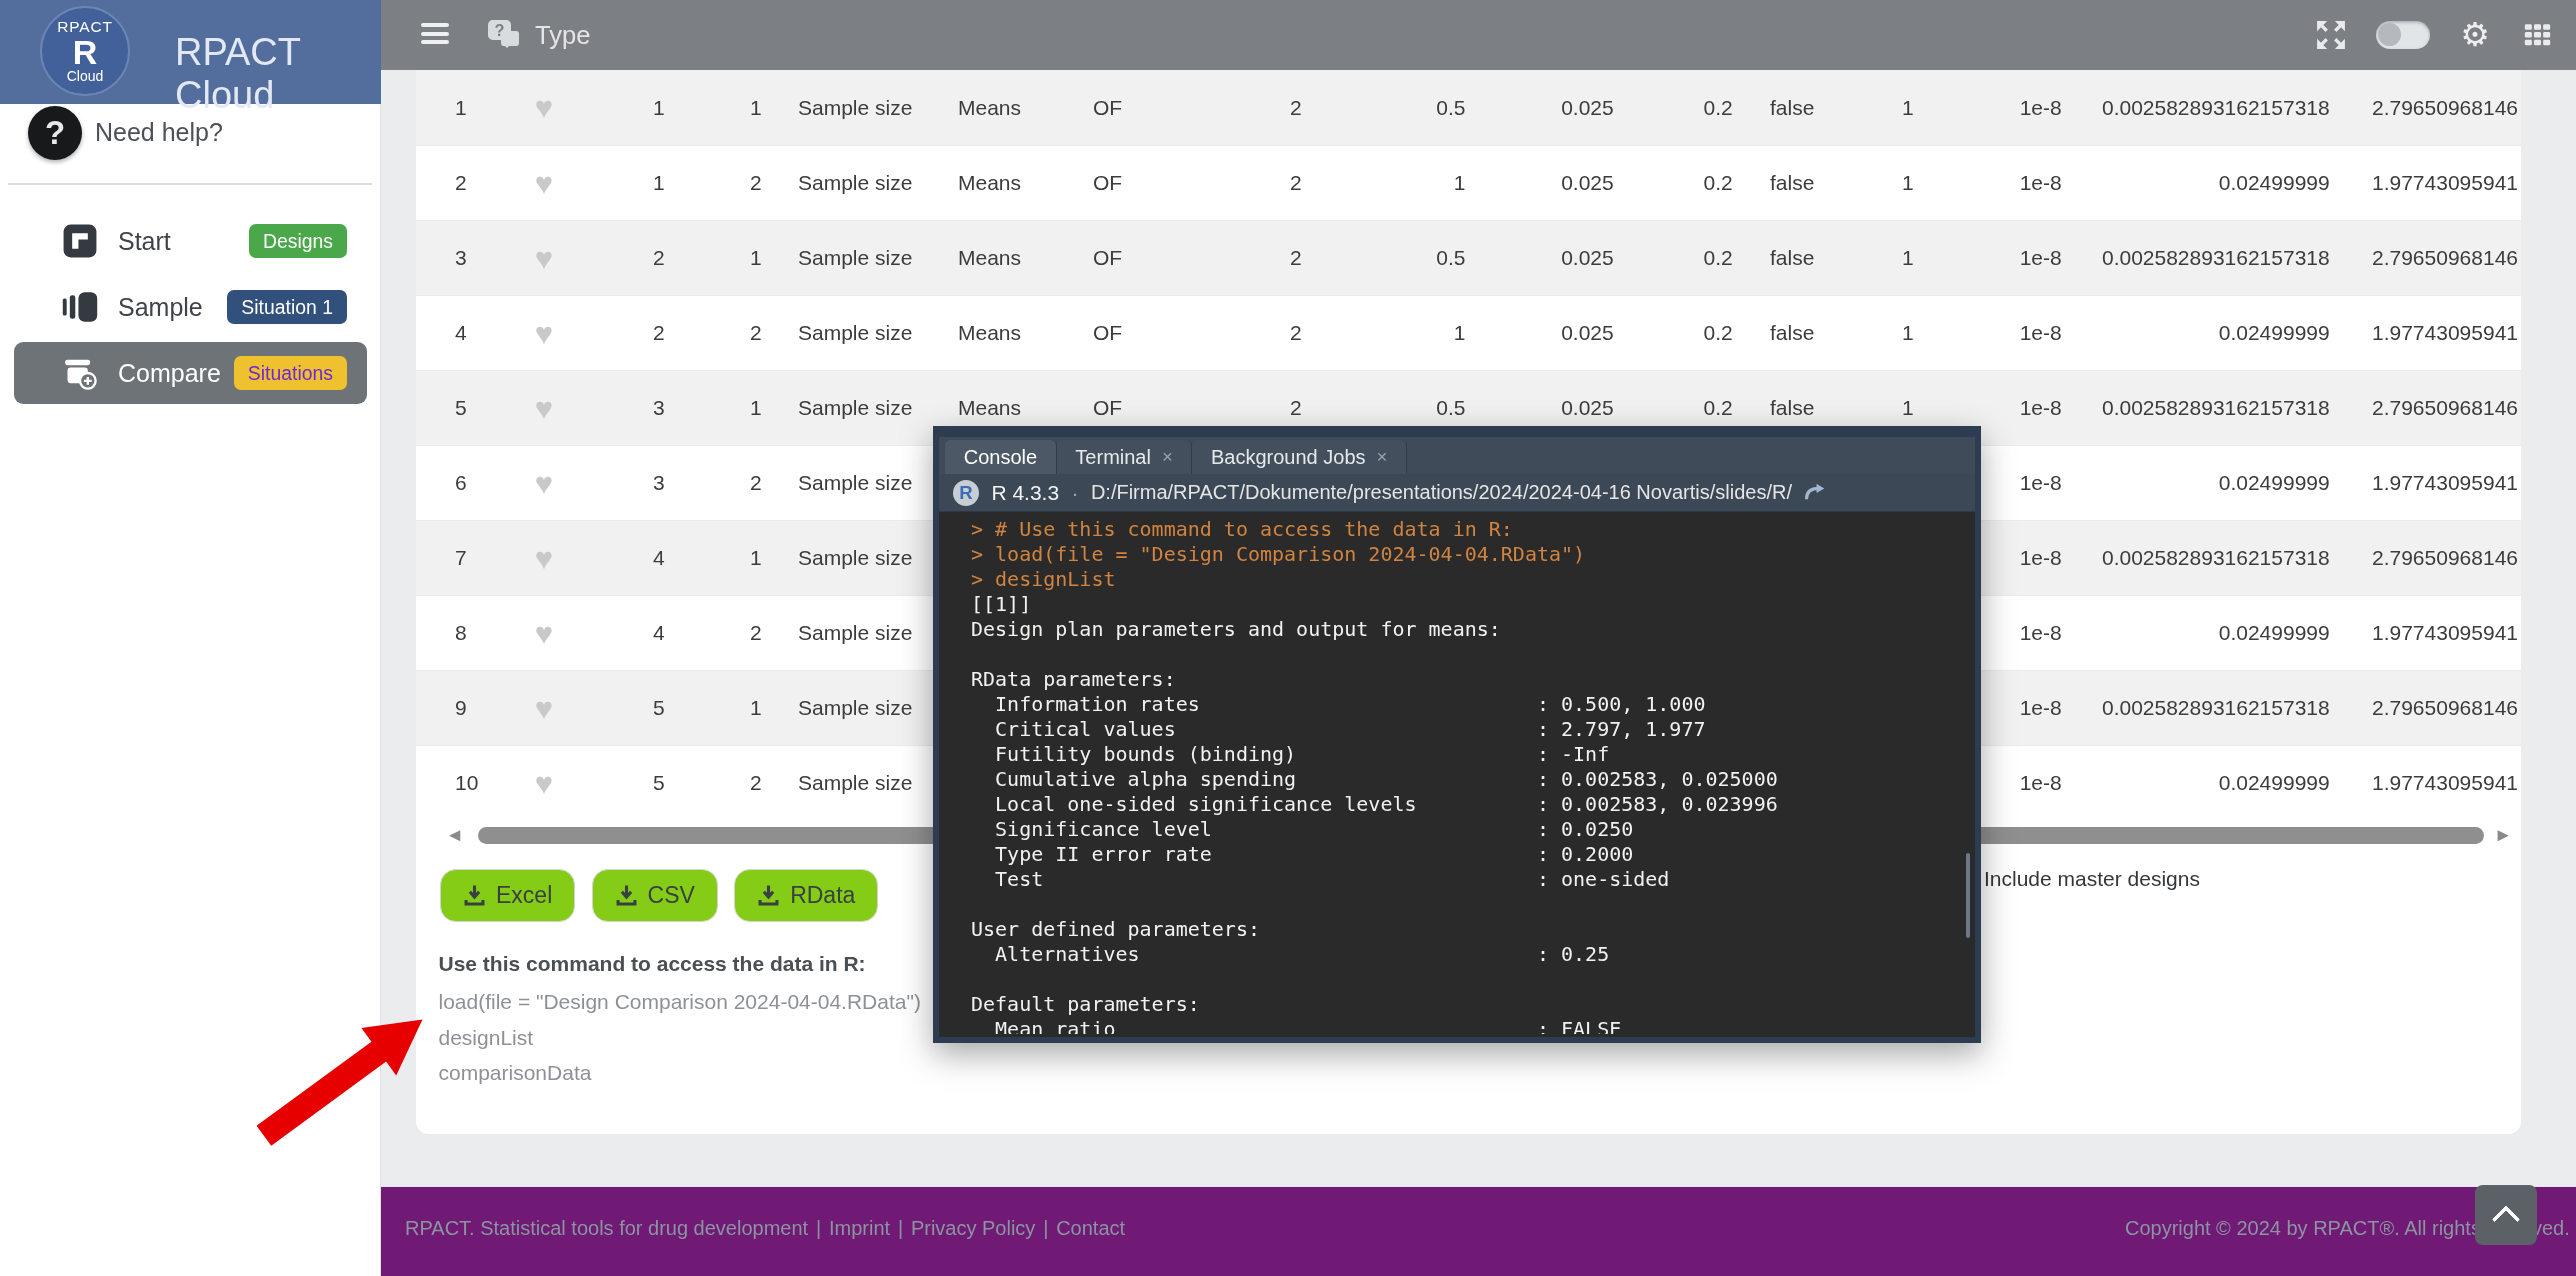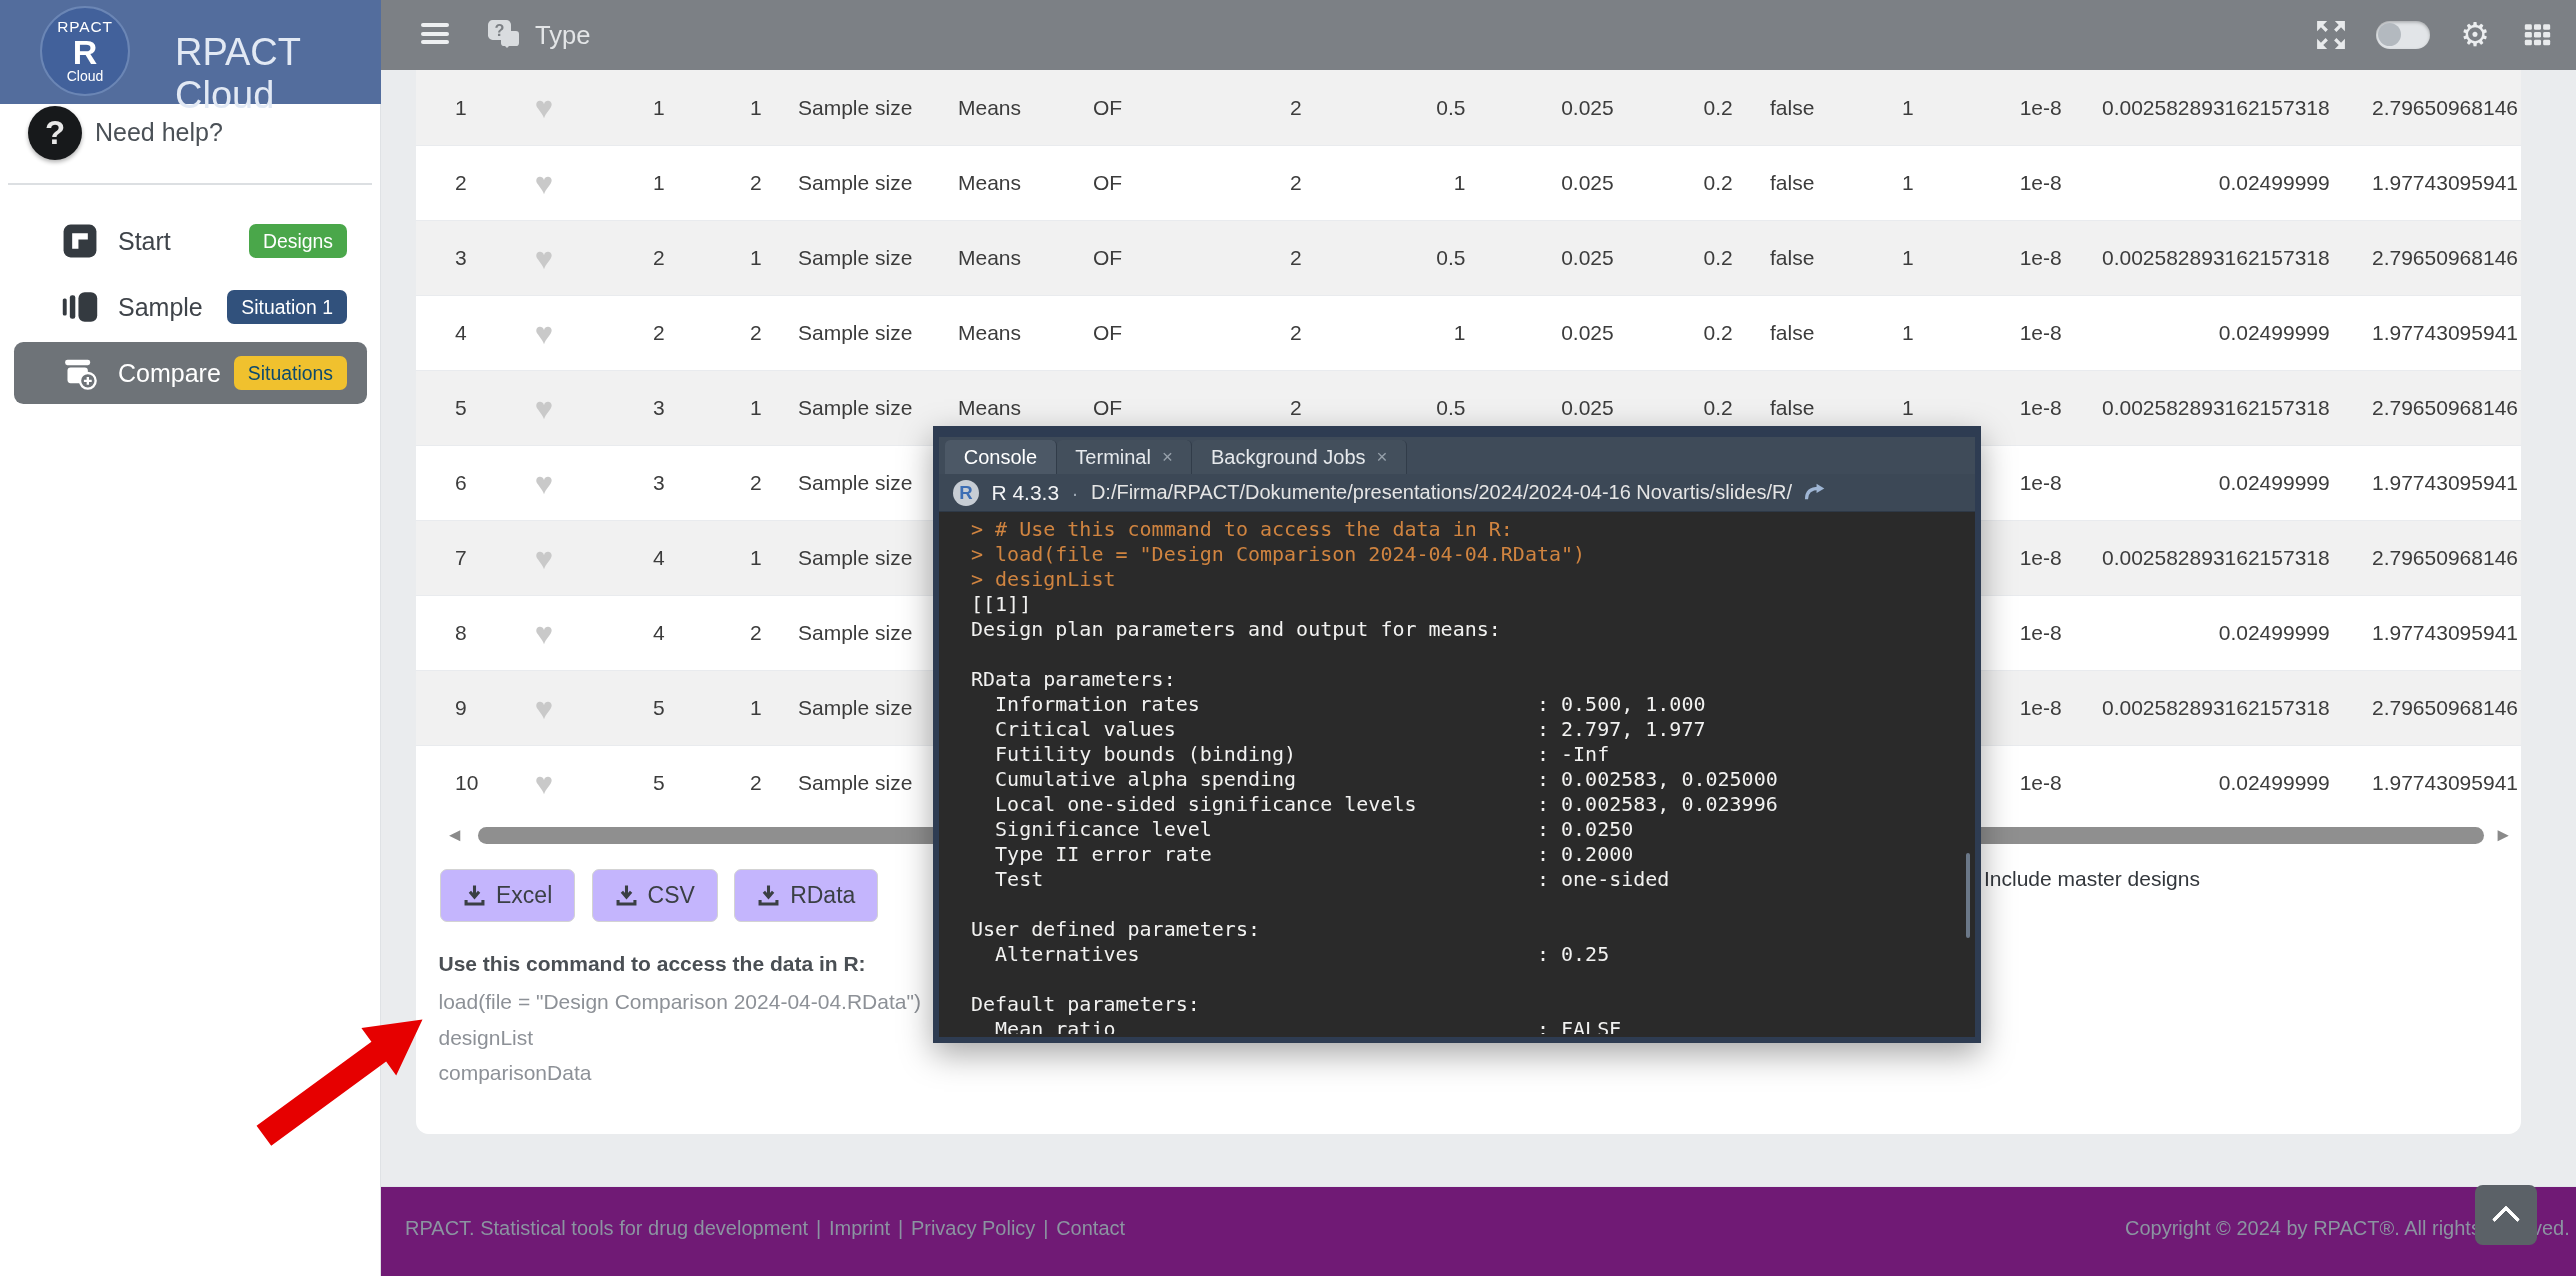"Situations" span.badge { color: #0c4a6e -> #6d28d9 }
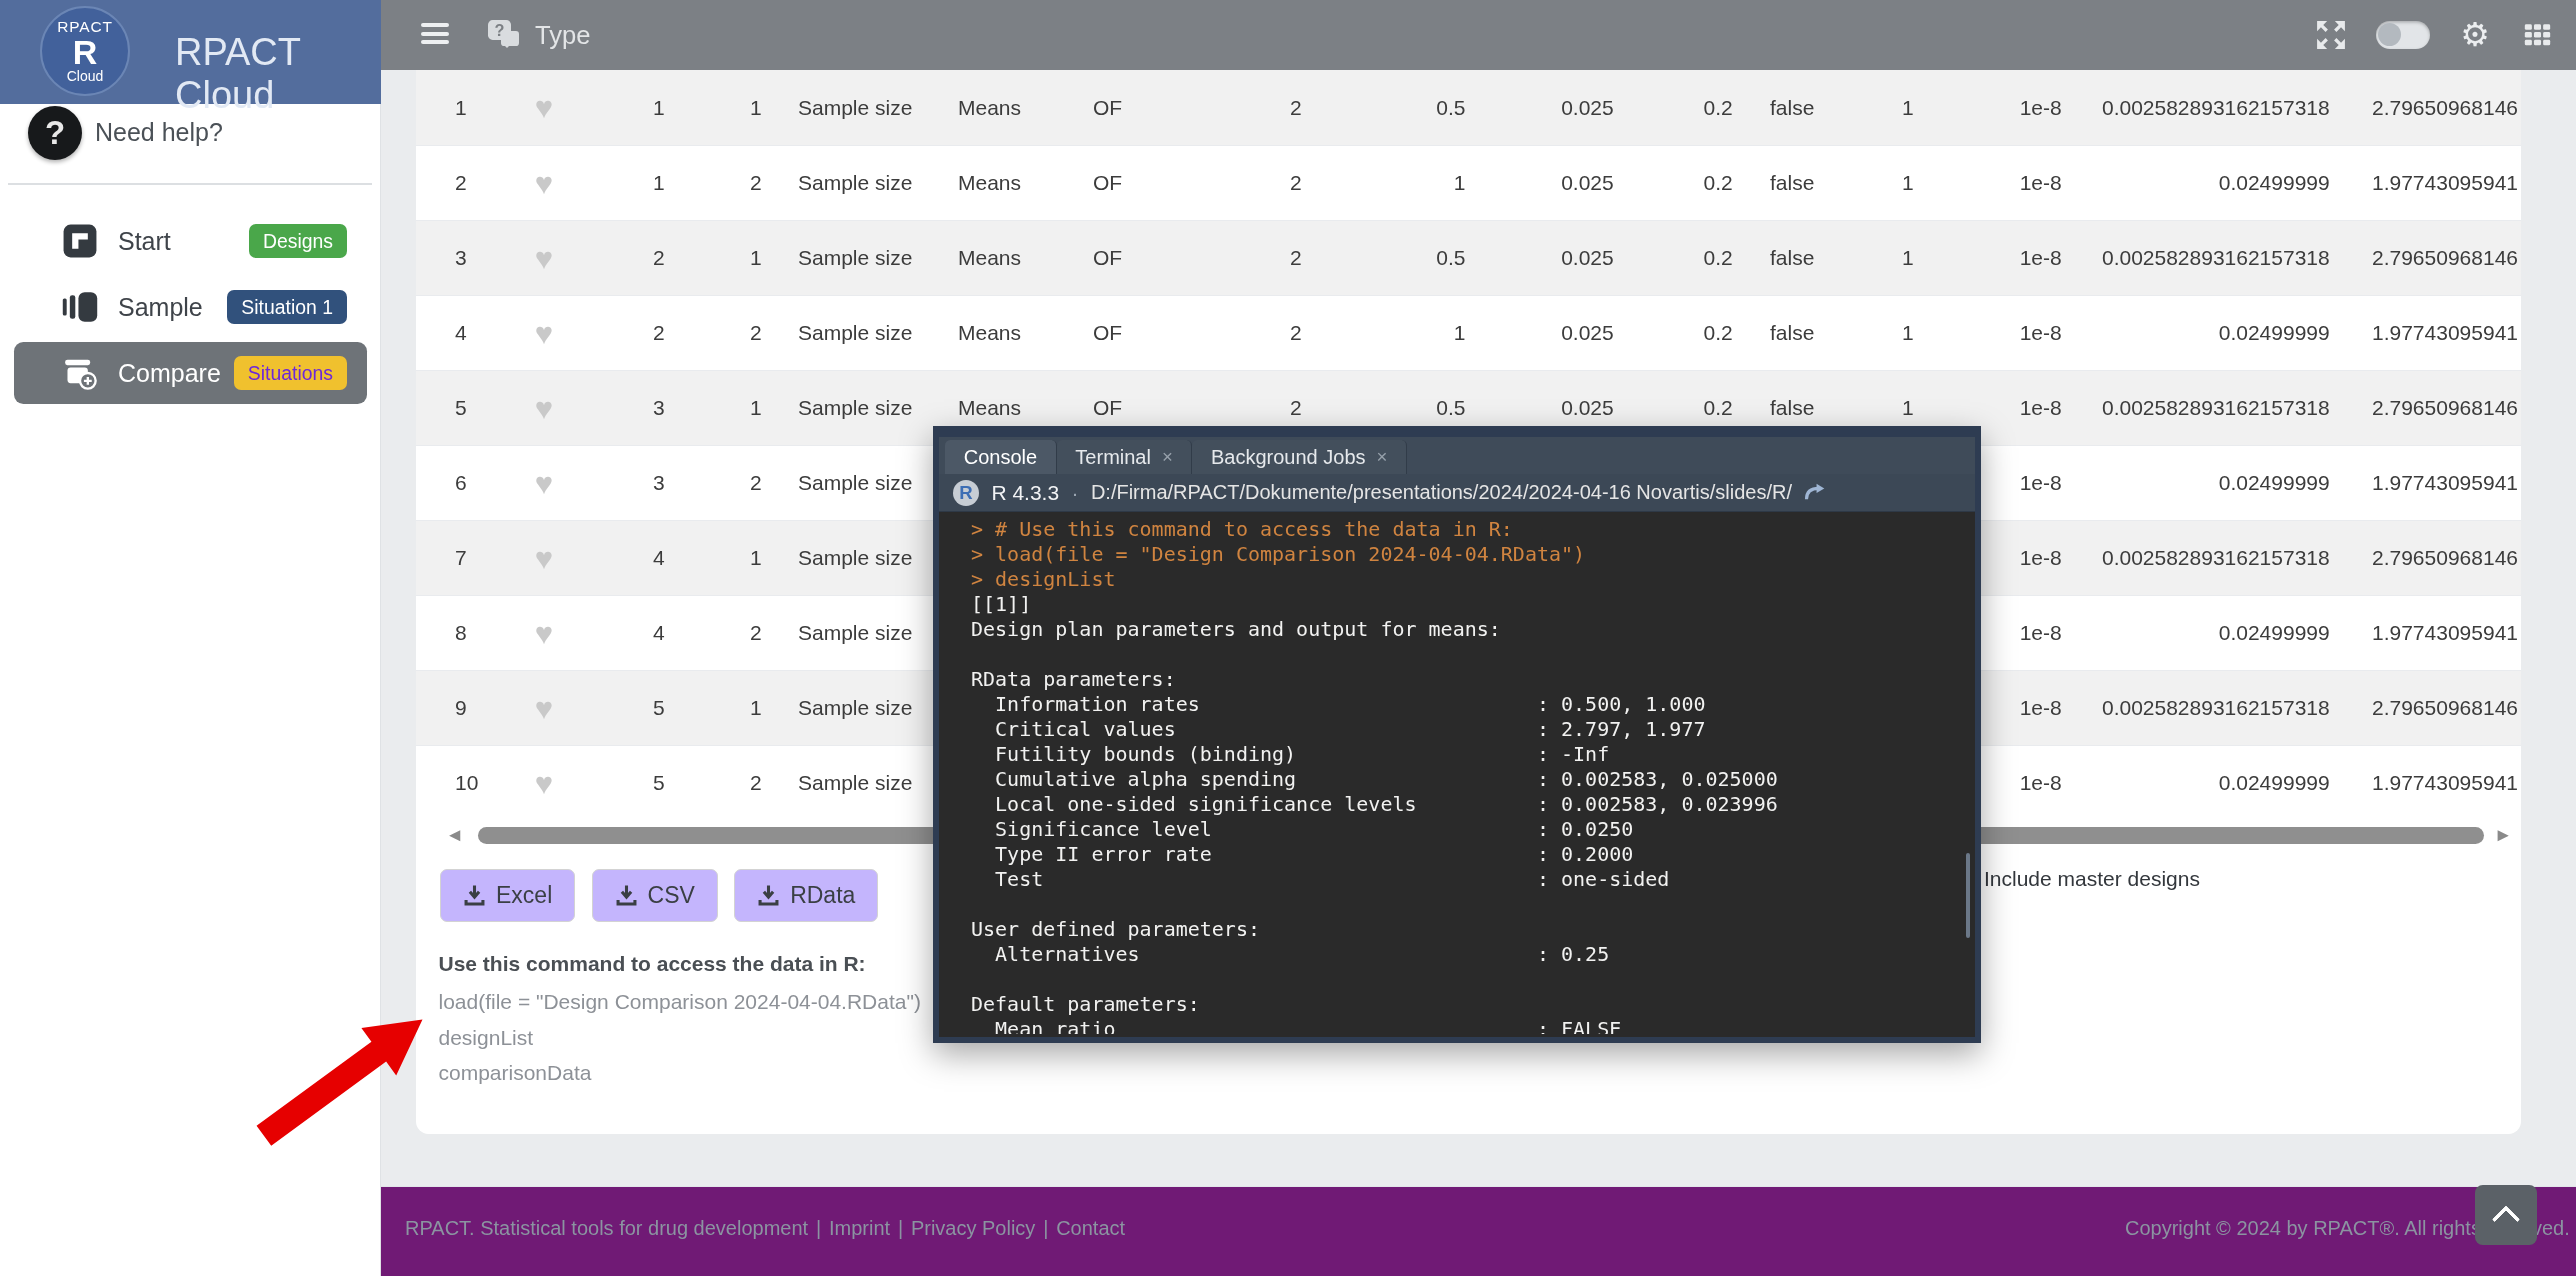"Excel" .btn { background: #c4b5fd -> #84cc16; border-radius: 7px -> 16px }
